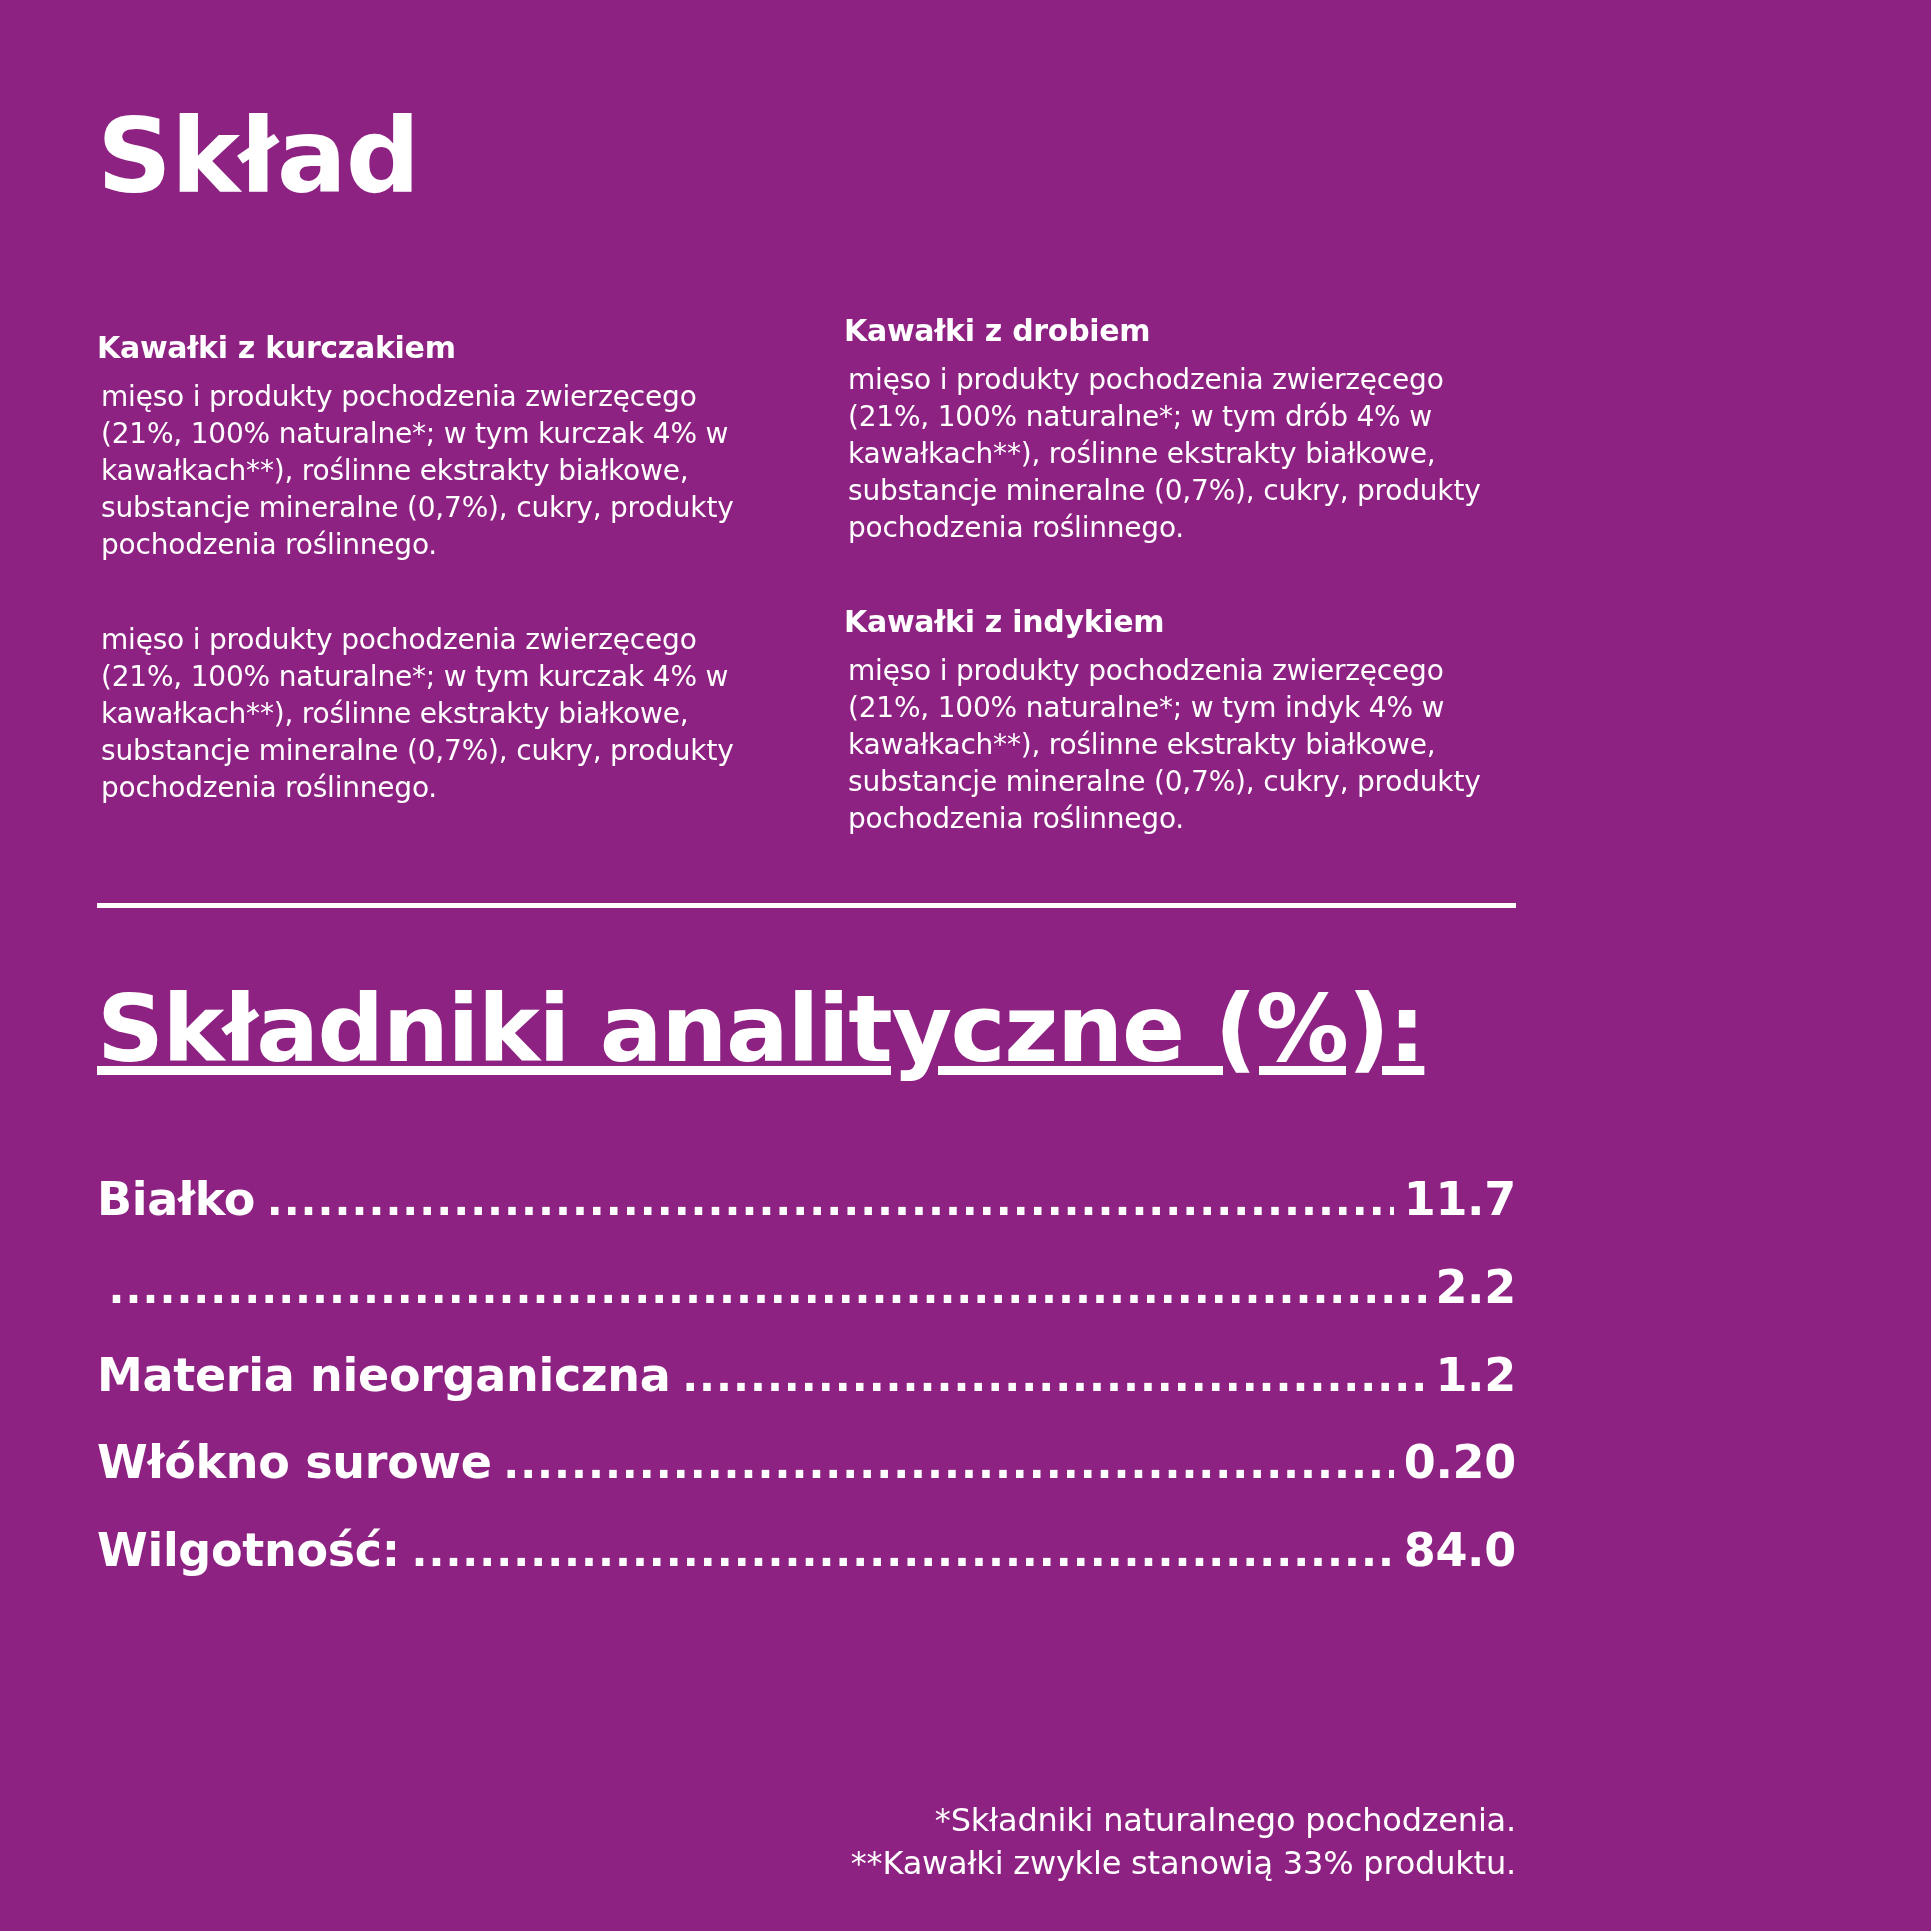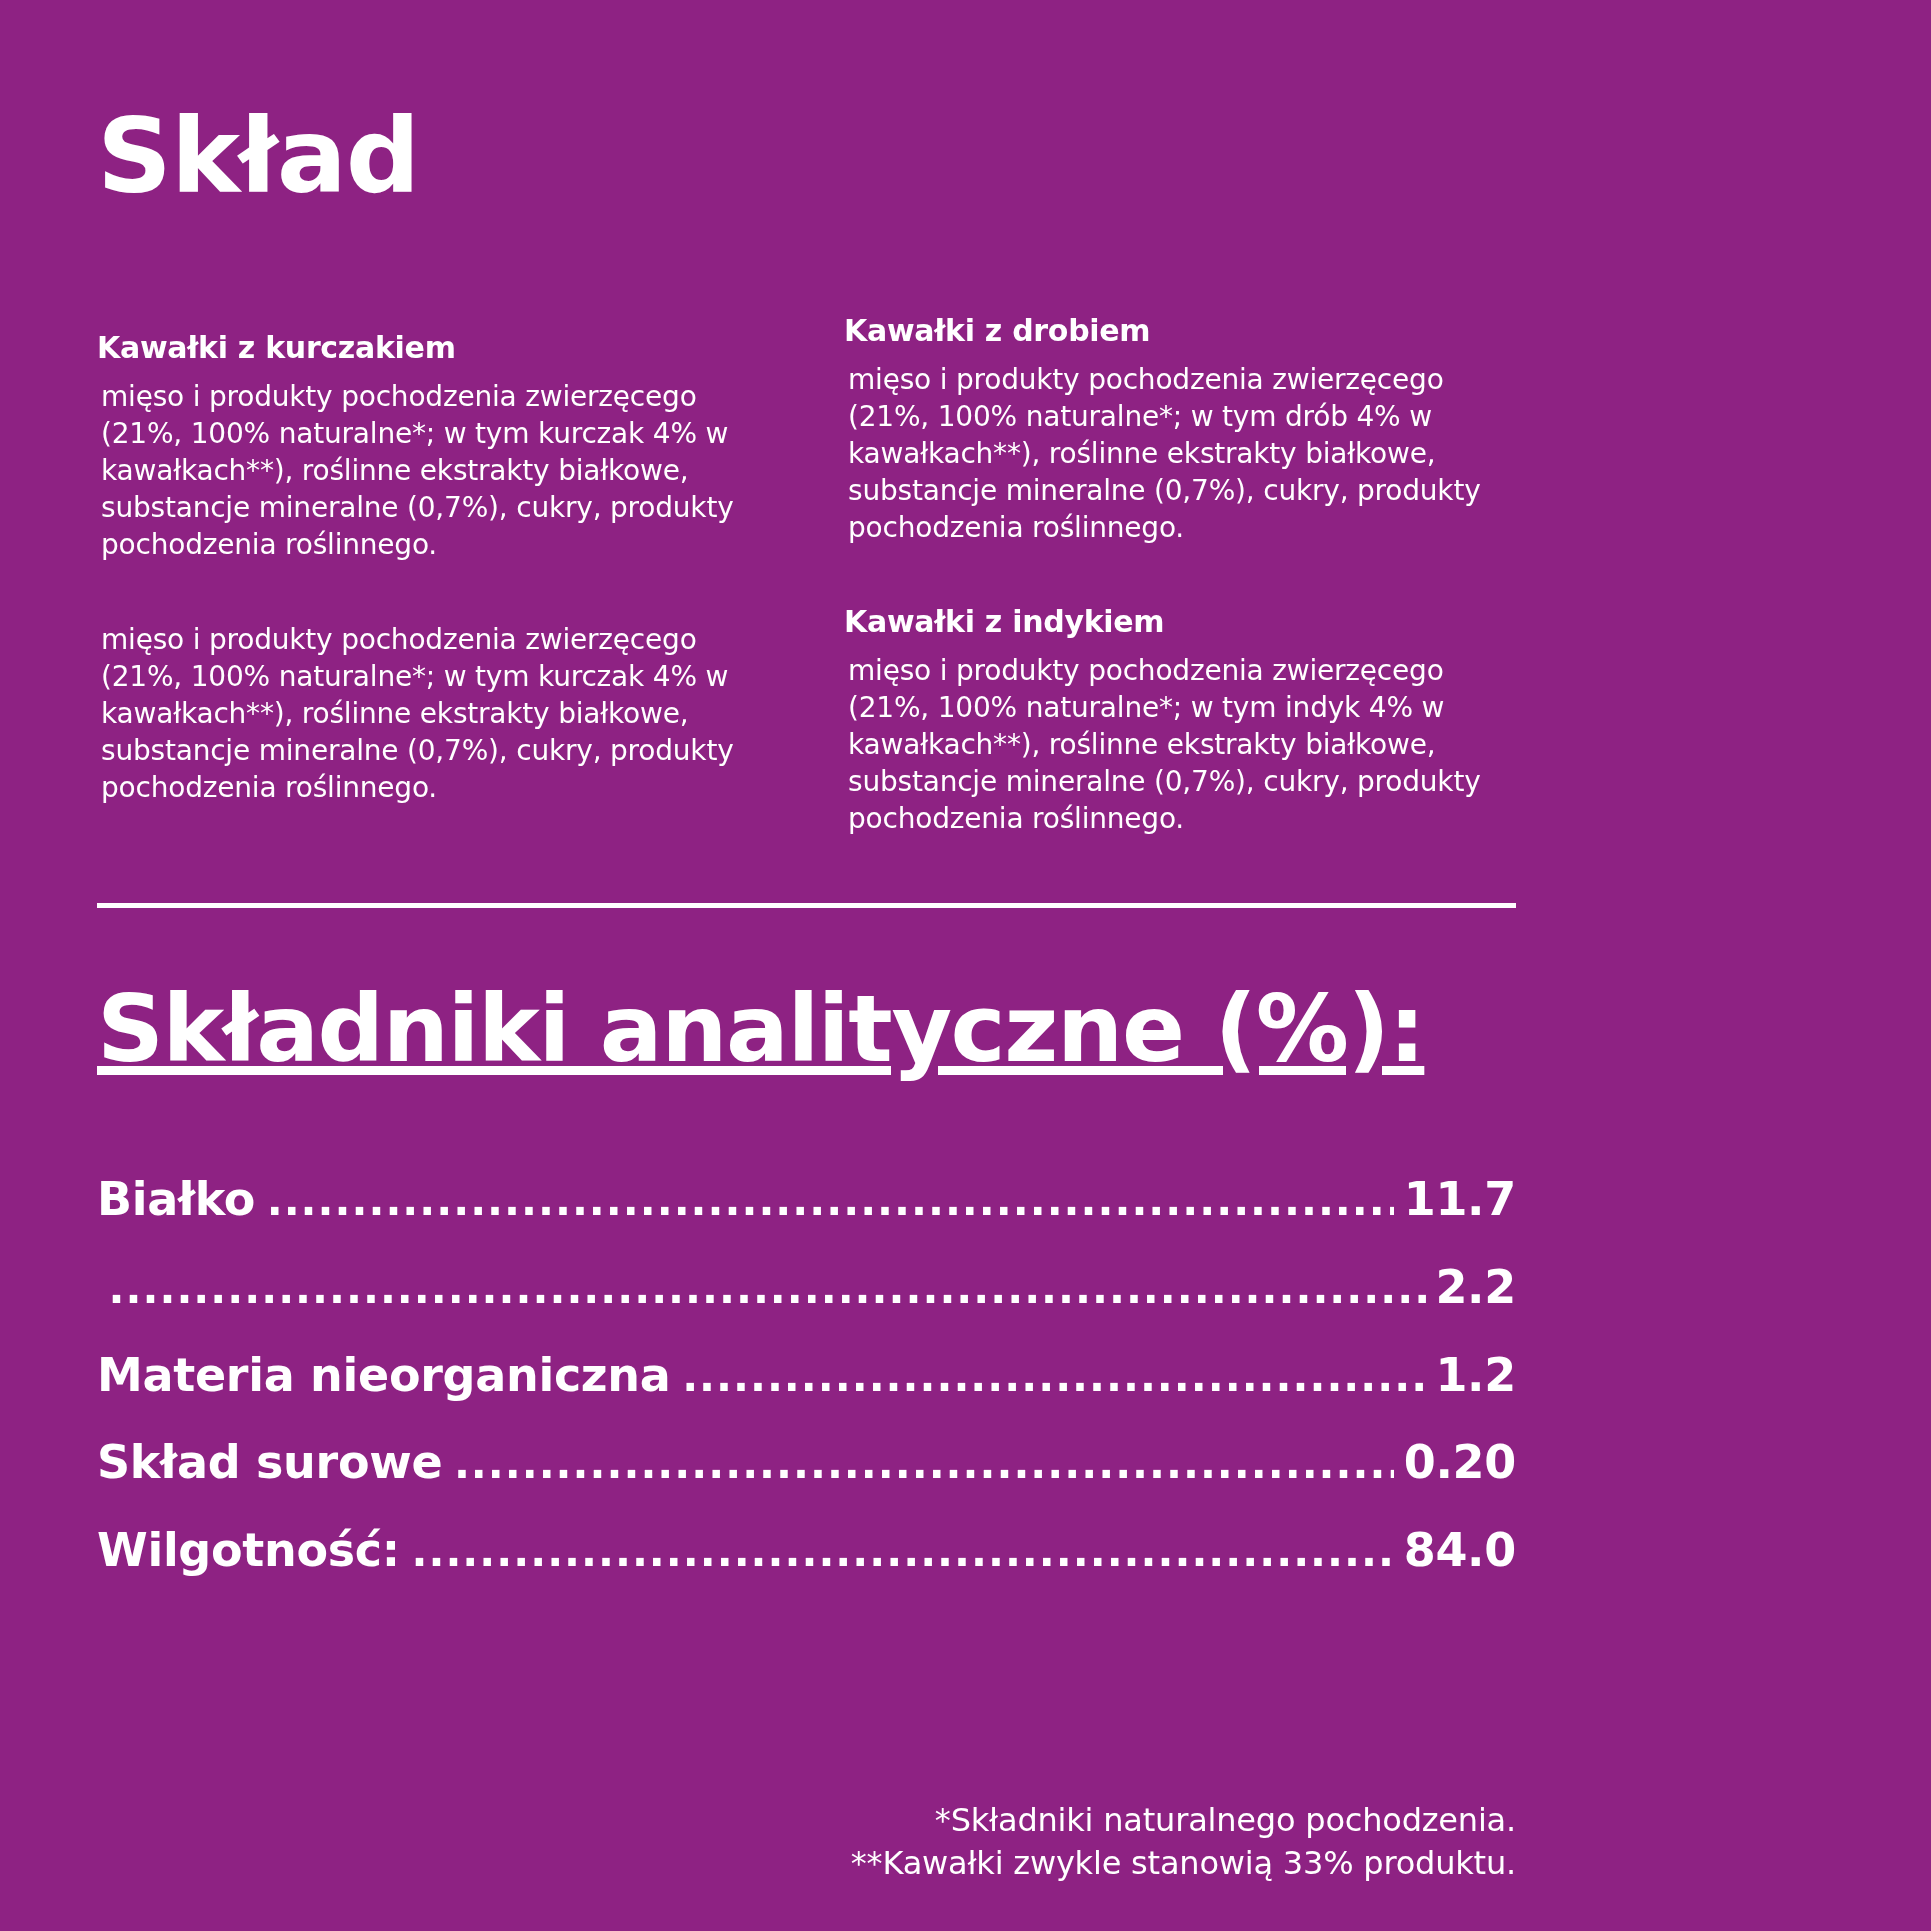"Skład surowe" span.an-label { text: Skład -> Włókno }
